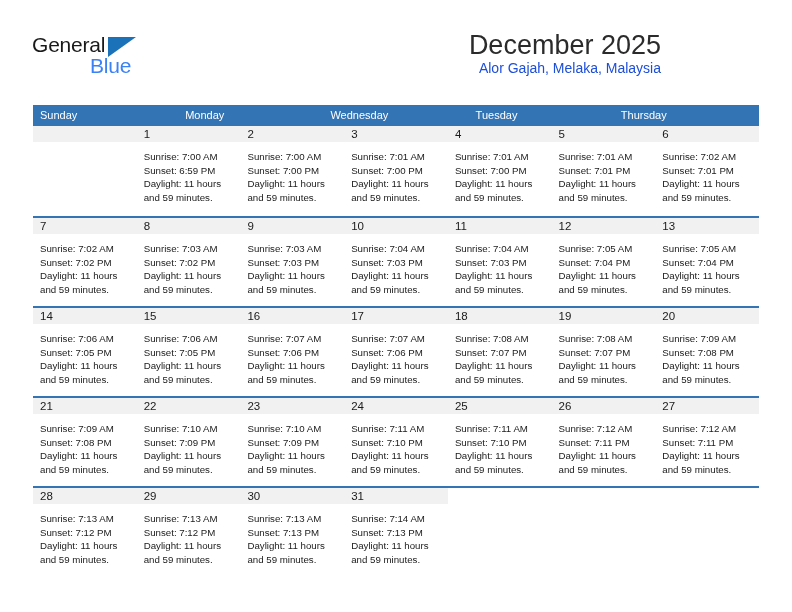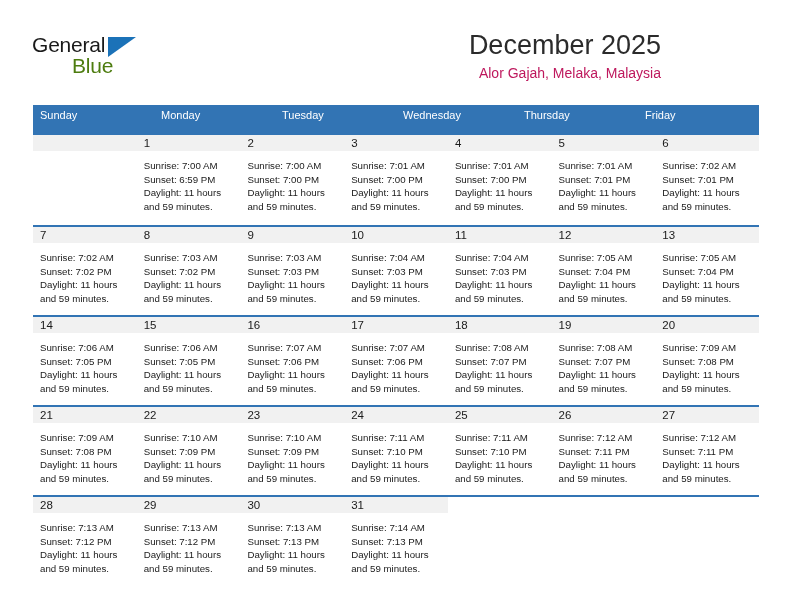"Blue" .logo-blue { color: #4d7c0f -> #3b82f6; left: 40px -> 58px }
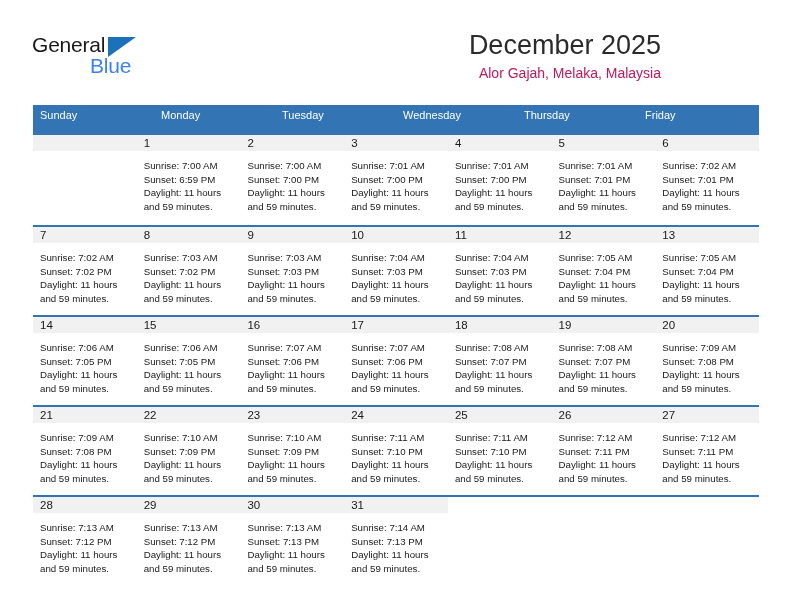"Alor Gajah, Melaka, Malaysia" .cal-subtitle { color: #be185d -> #1d4ed8; margin-top: 5px -> none }
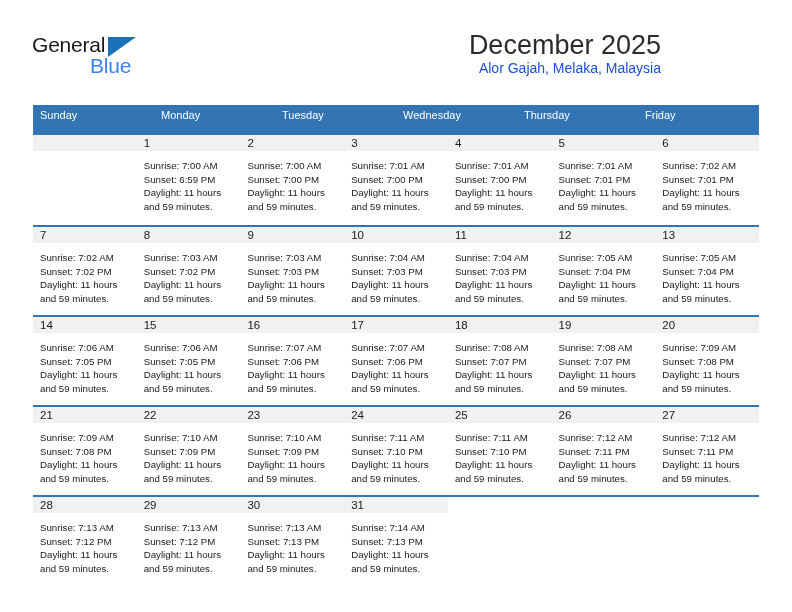"Sunday" .weekday-row { height: 30px -> 21px }
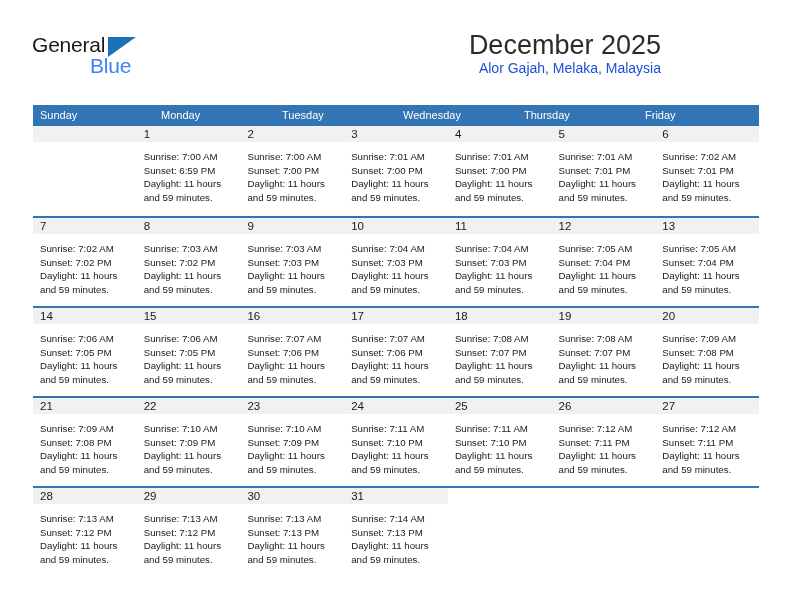"Tuesday" div.weekday { order: before "Wednesday" -> after "Wednesday" }
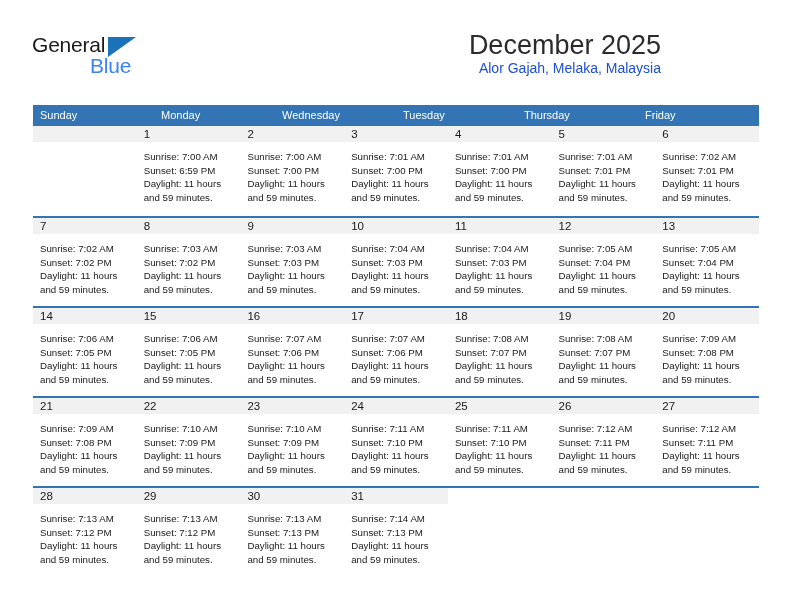"Friday" div.weekday { html: <div>Friday</div> -> none }
